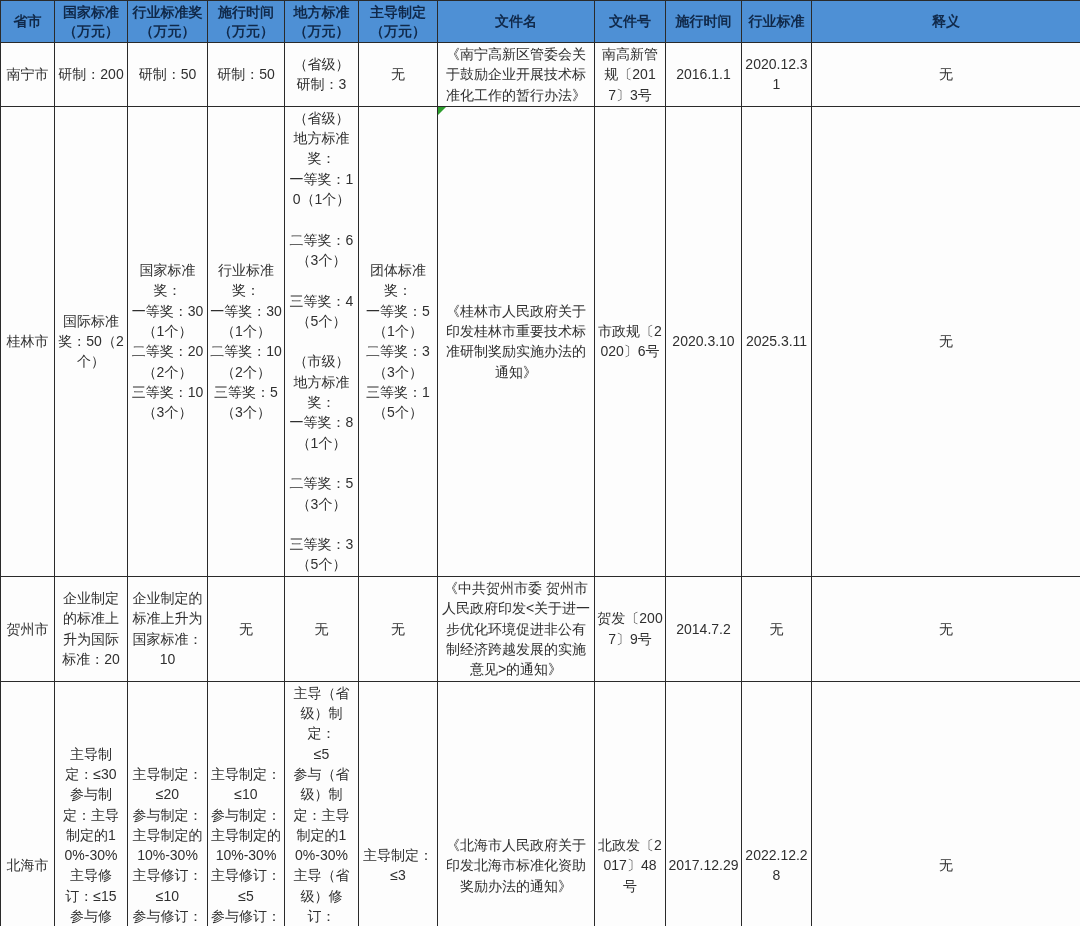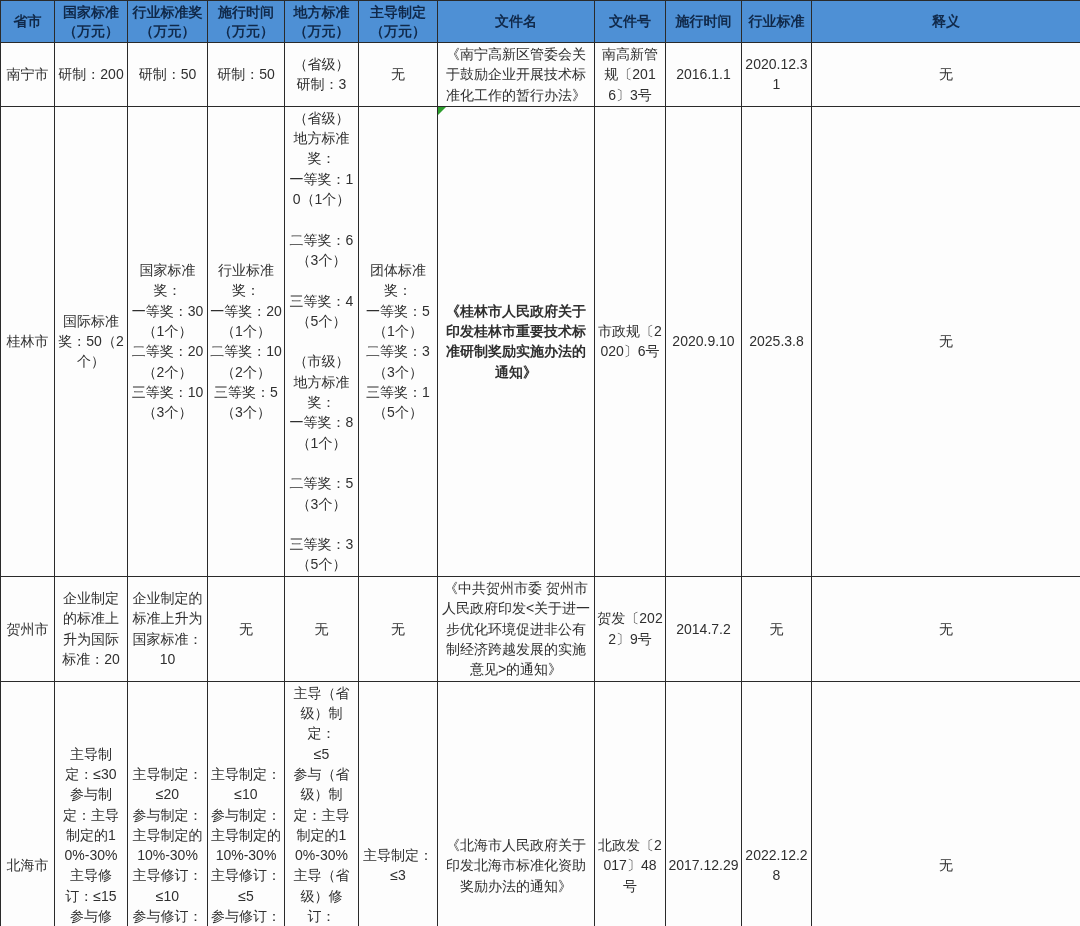"南高新管规〔2016〕3号" td { text: 2016 -> 2017 }
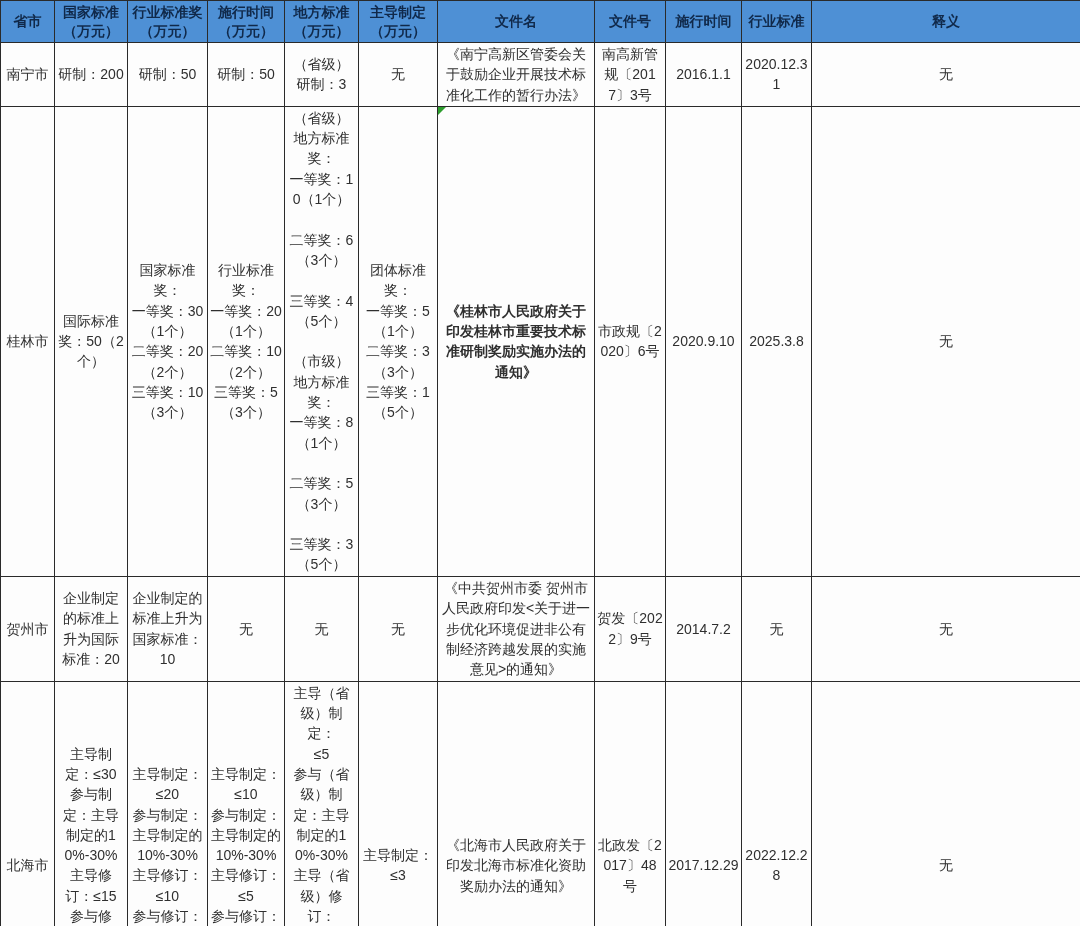"行业标准奖：" td { text: 20 -> 30 }
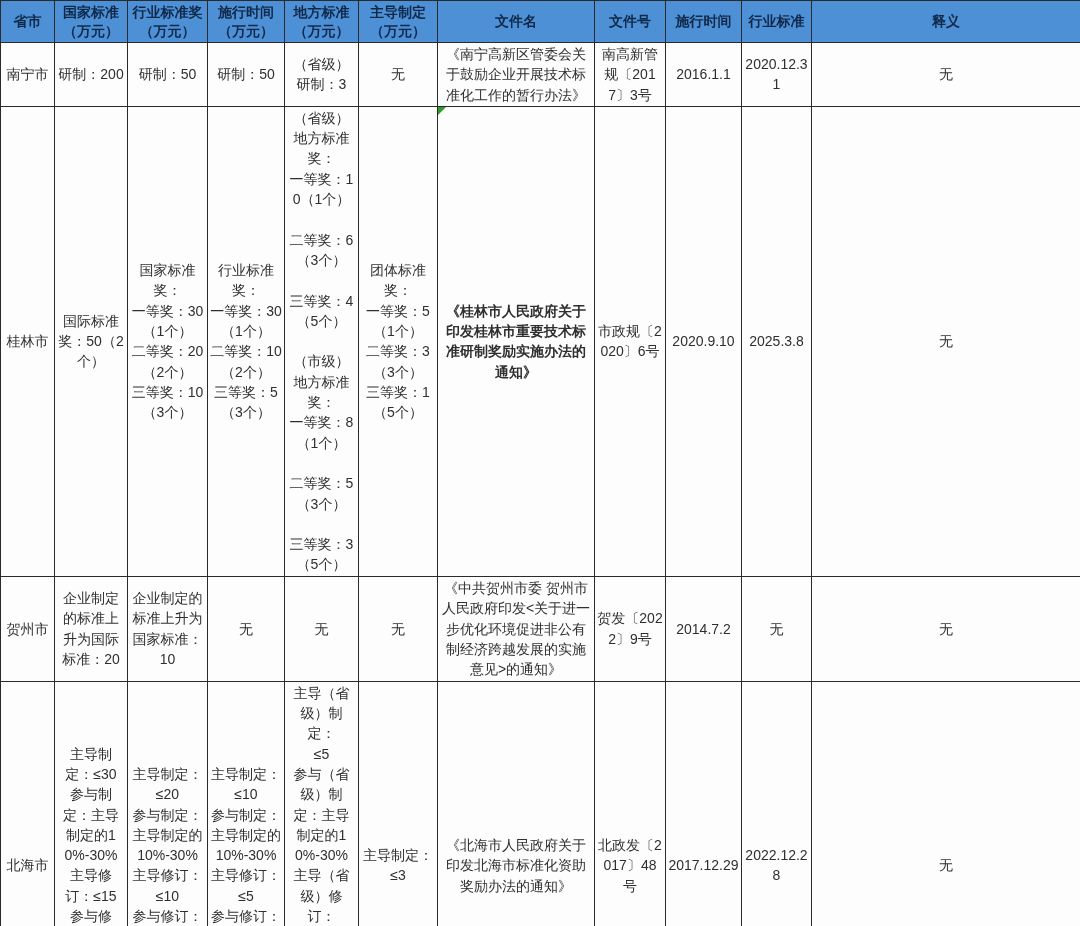"《桂林市人民政府关于印发桂林市重要技术标准研制奖励实施办法的通知》" td.rel { font-weight: bold -> none }
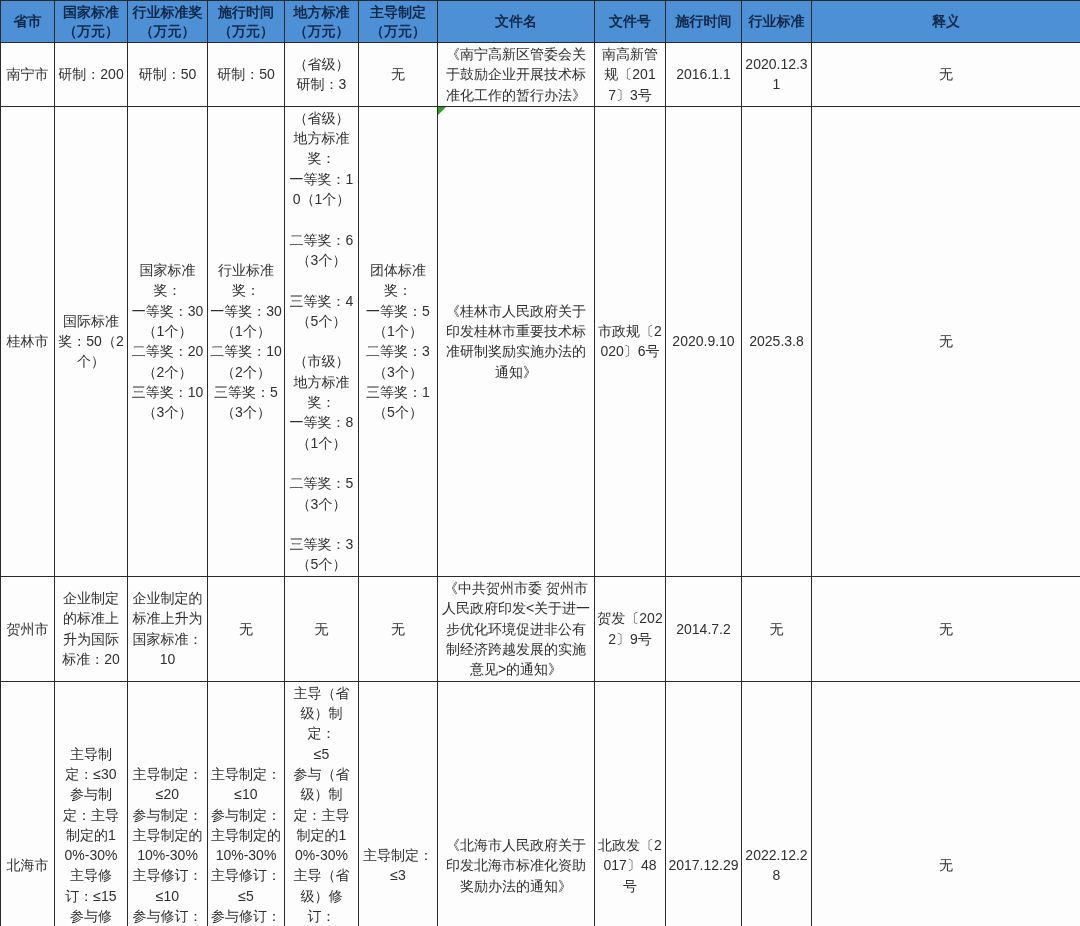"2020.9.10" td { text: 2020.9.10 -> 2020.3.10 }
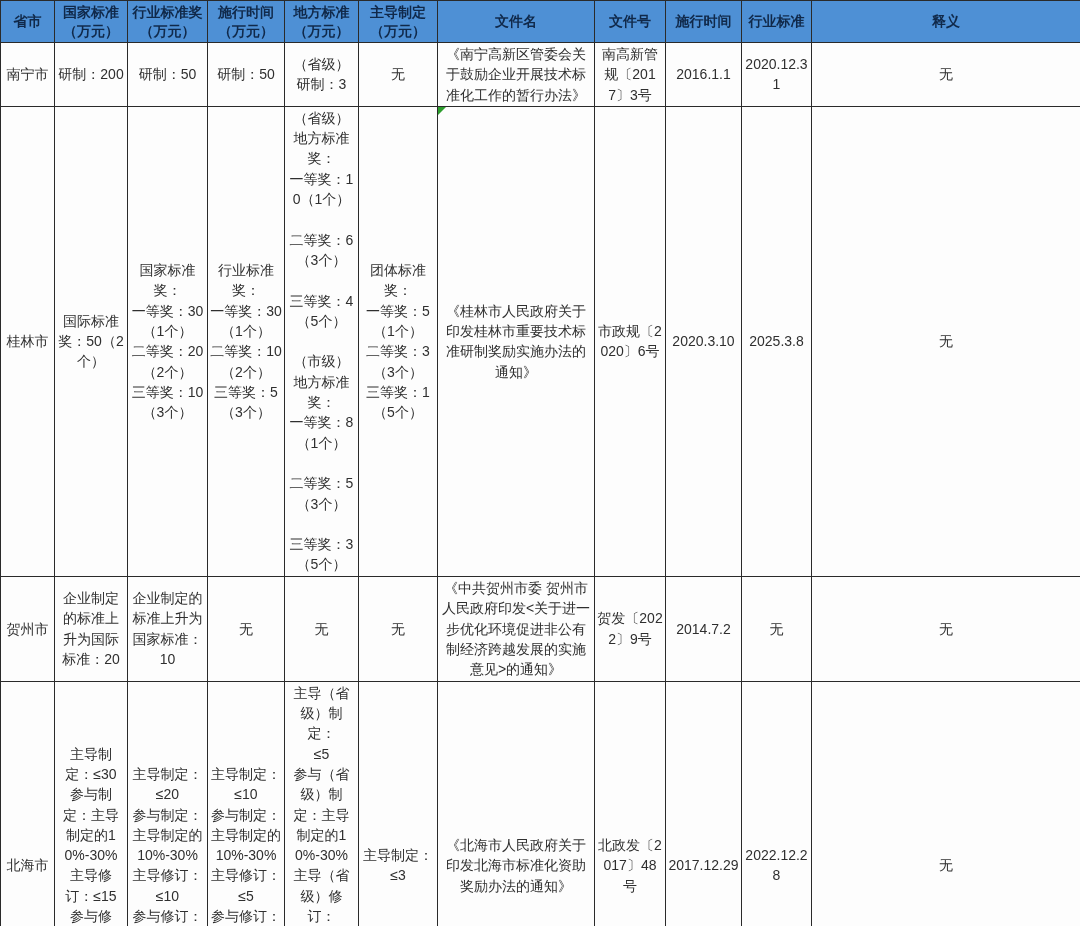"2025.3.8" td { text: 2025.3.8 -> 2025.3.11 }
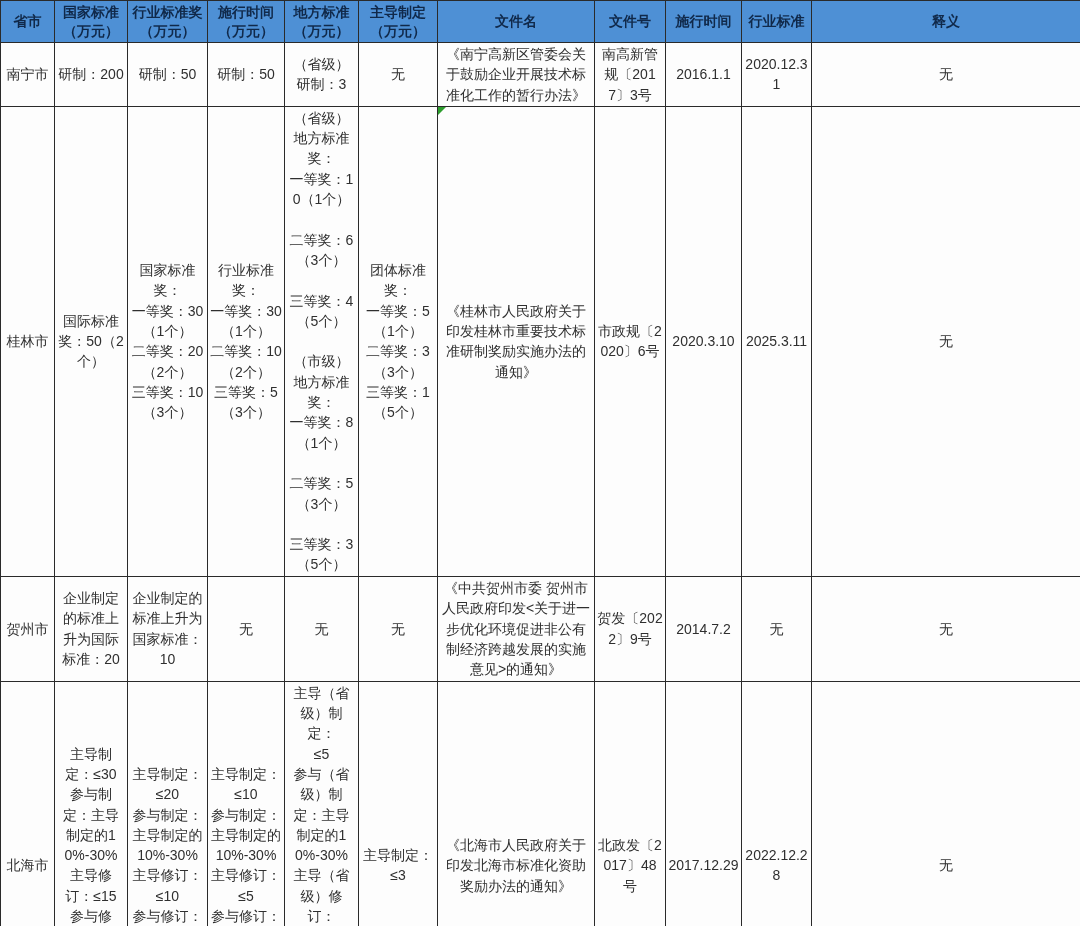"贺发〔2022〕9号" td { text: 2022 -> 2007 }
